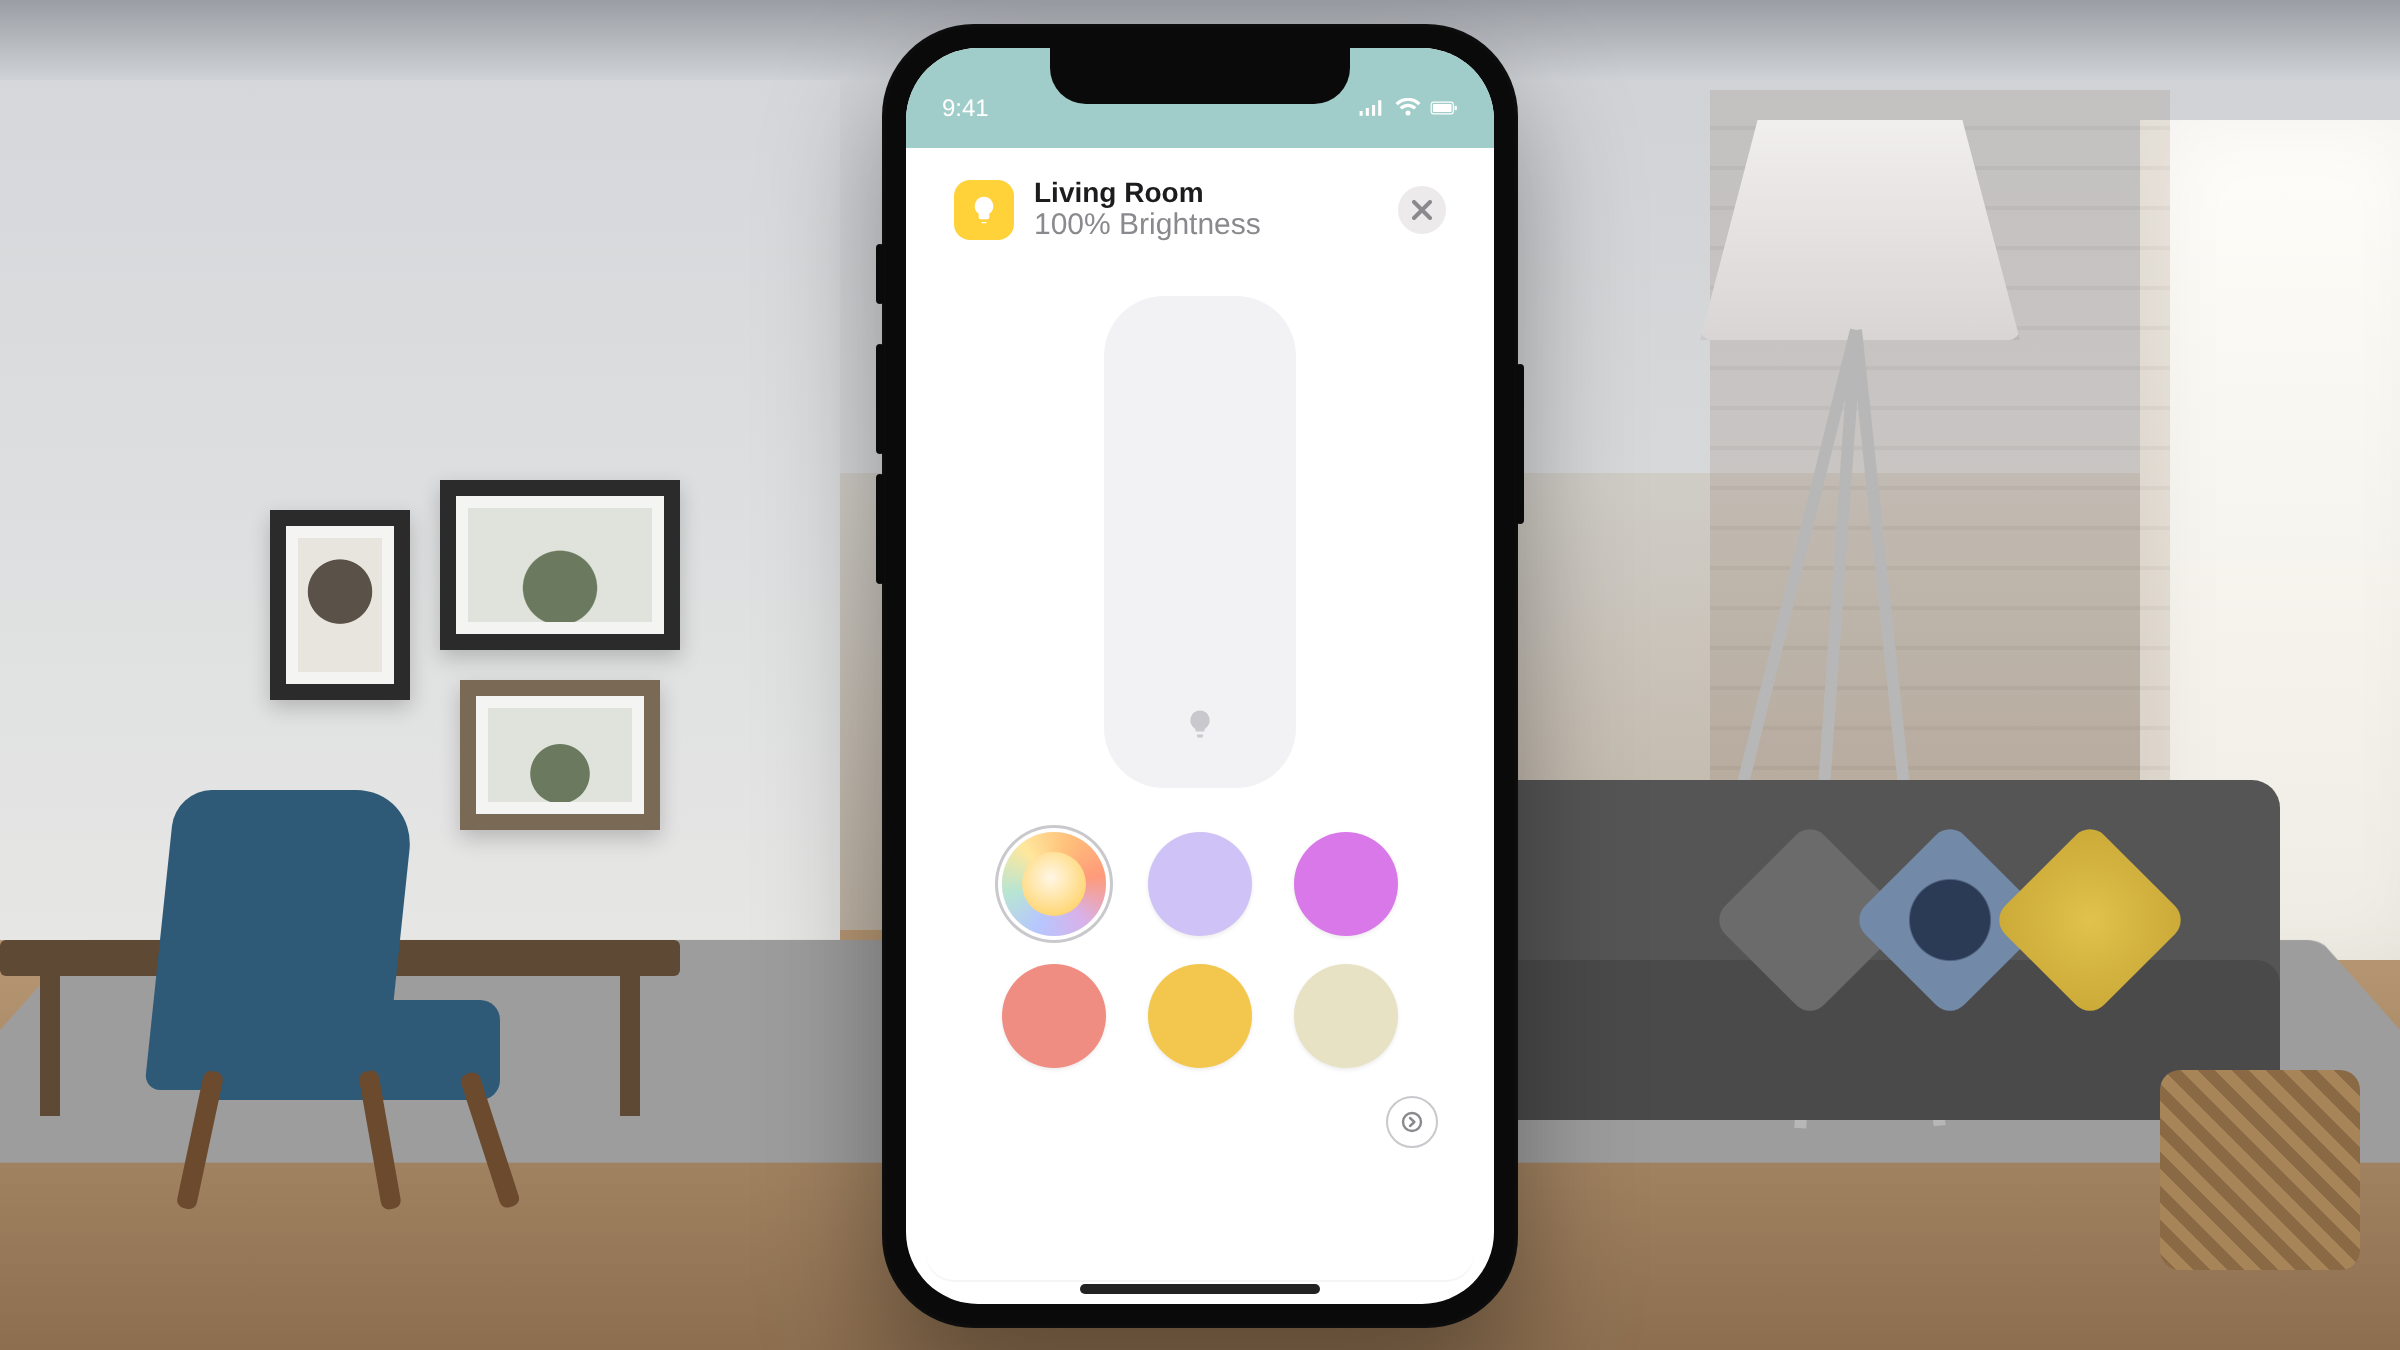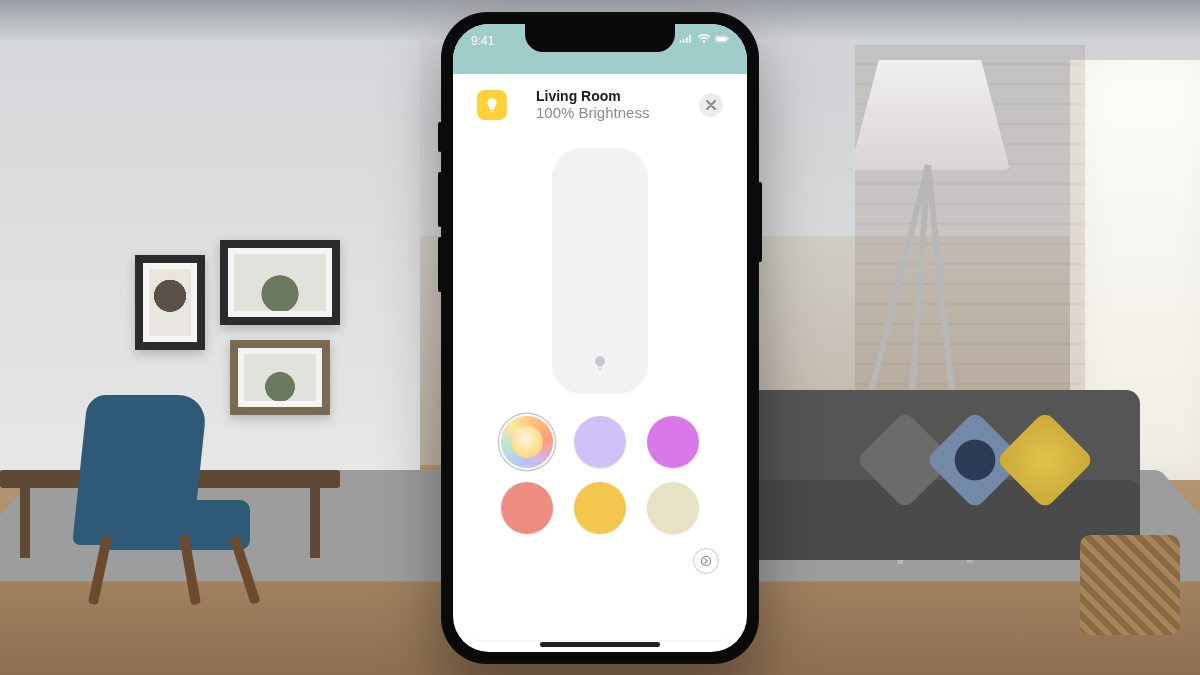"9:41" .statusbar { align-items: flex-start -> center }
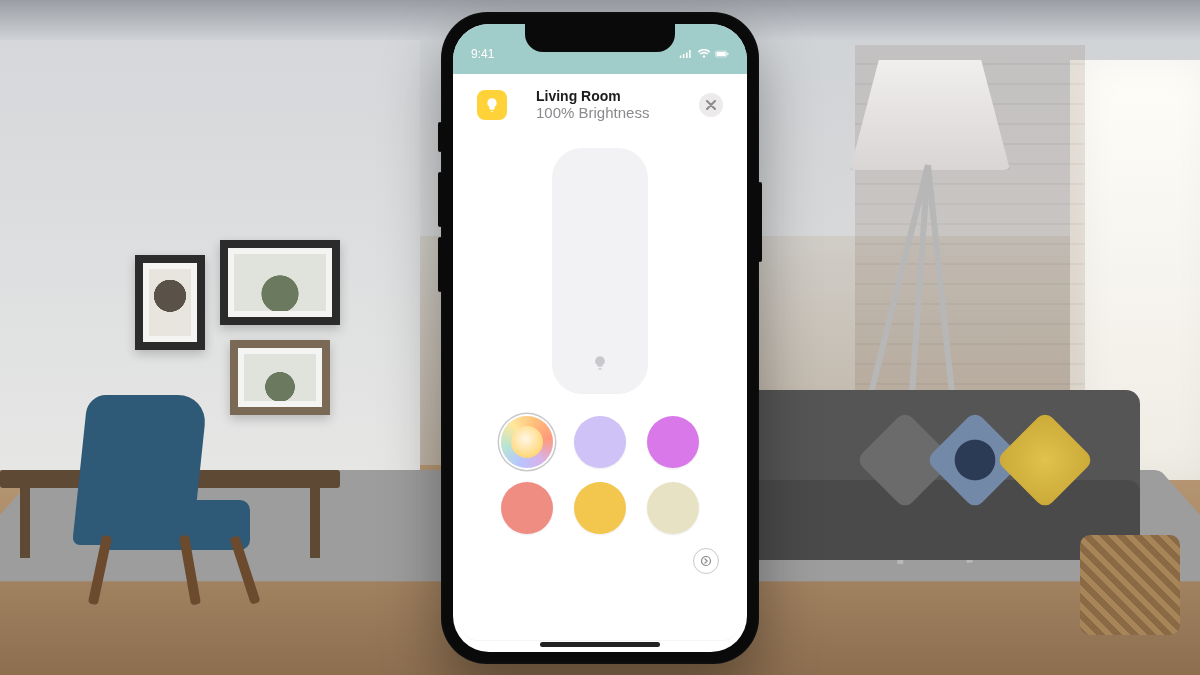"Living Room" .title-block { margin-left: 19px -> none }
